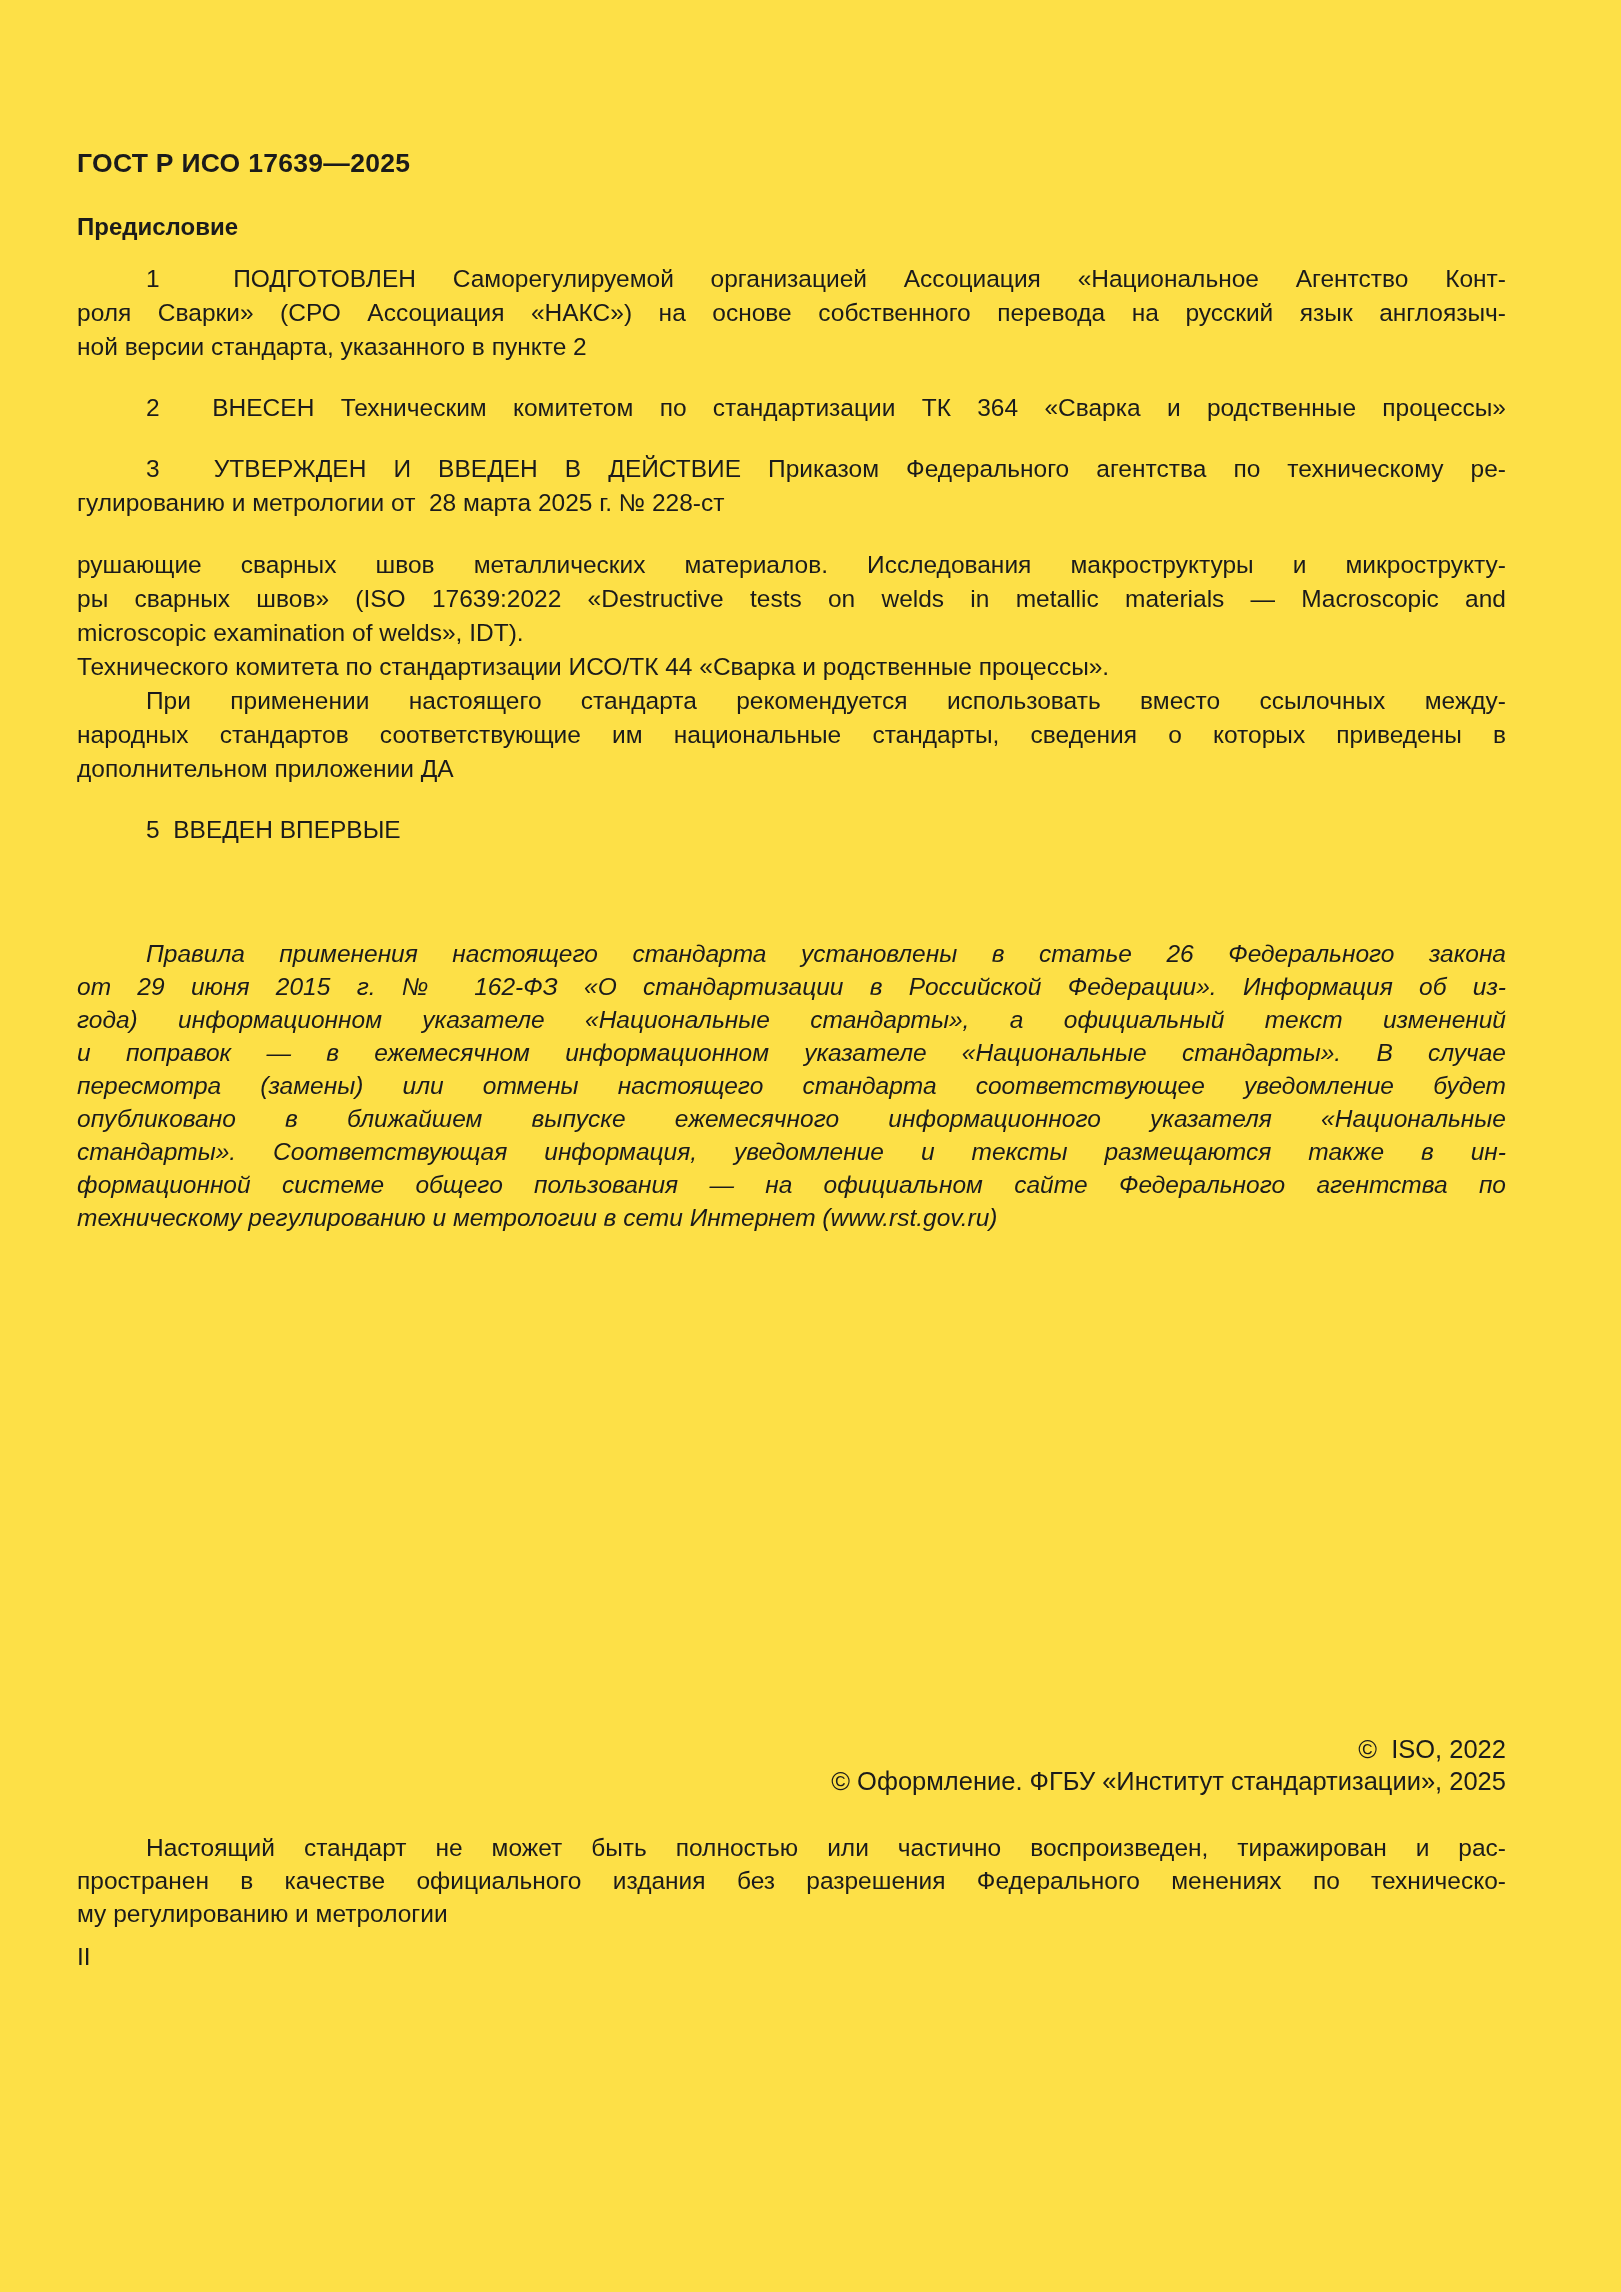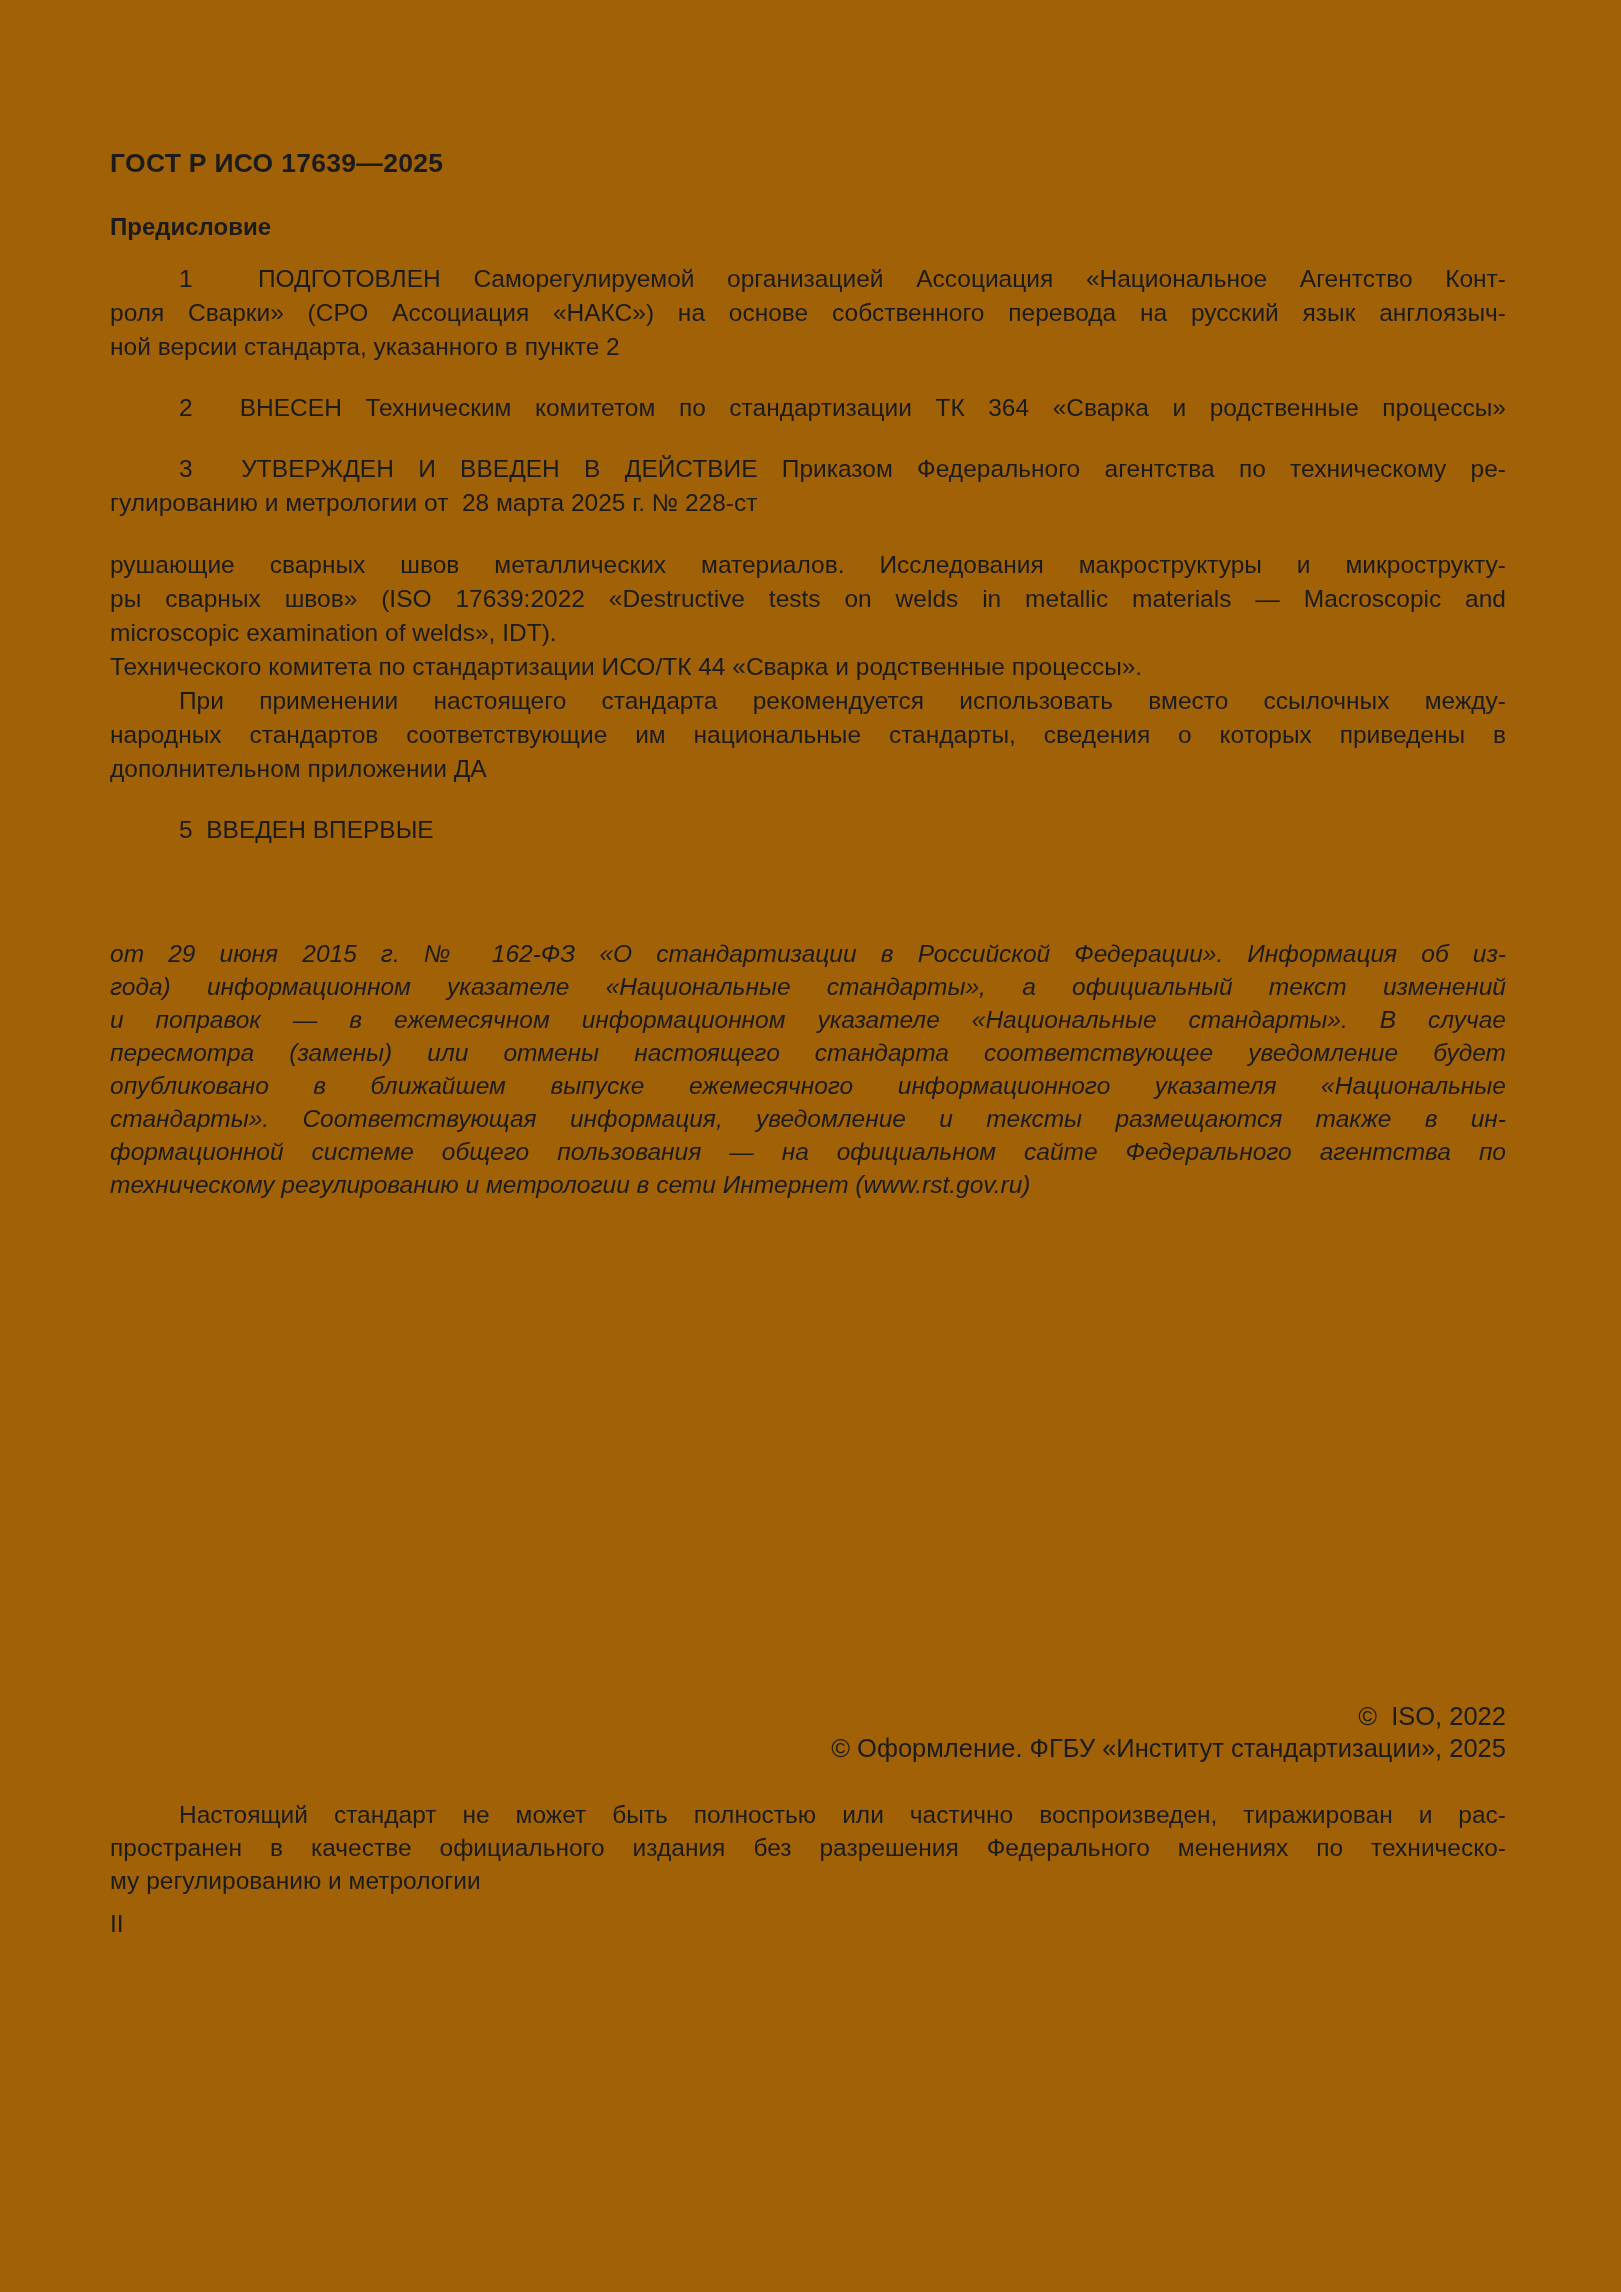"ГОСТ Р ИСО 17639—2025" .page { background: #a16207 -> #fde047; padding: 147px 115px 0 110px -> 147px 115px 0 77px }
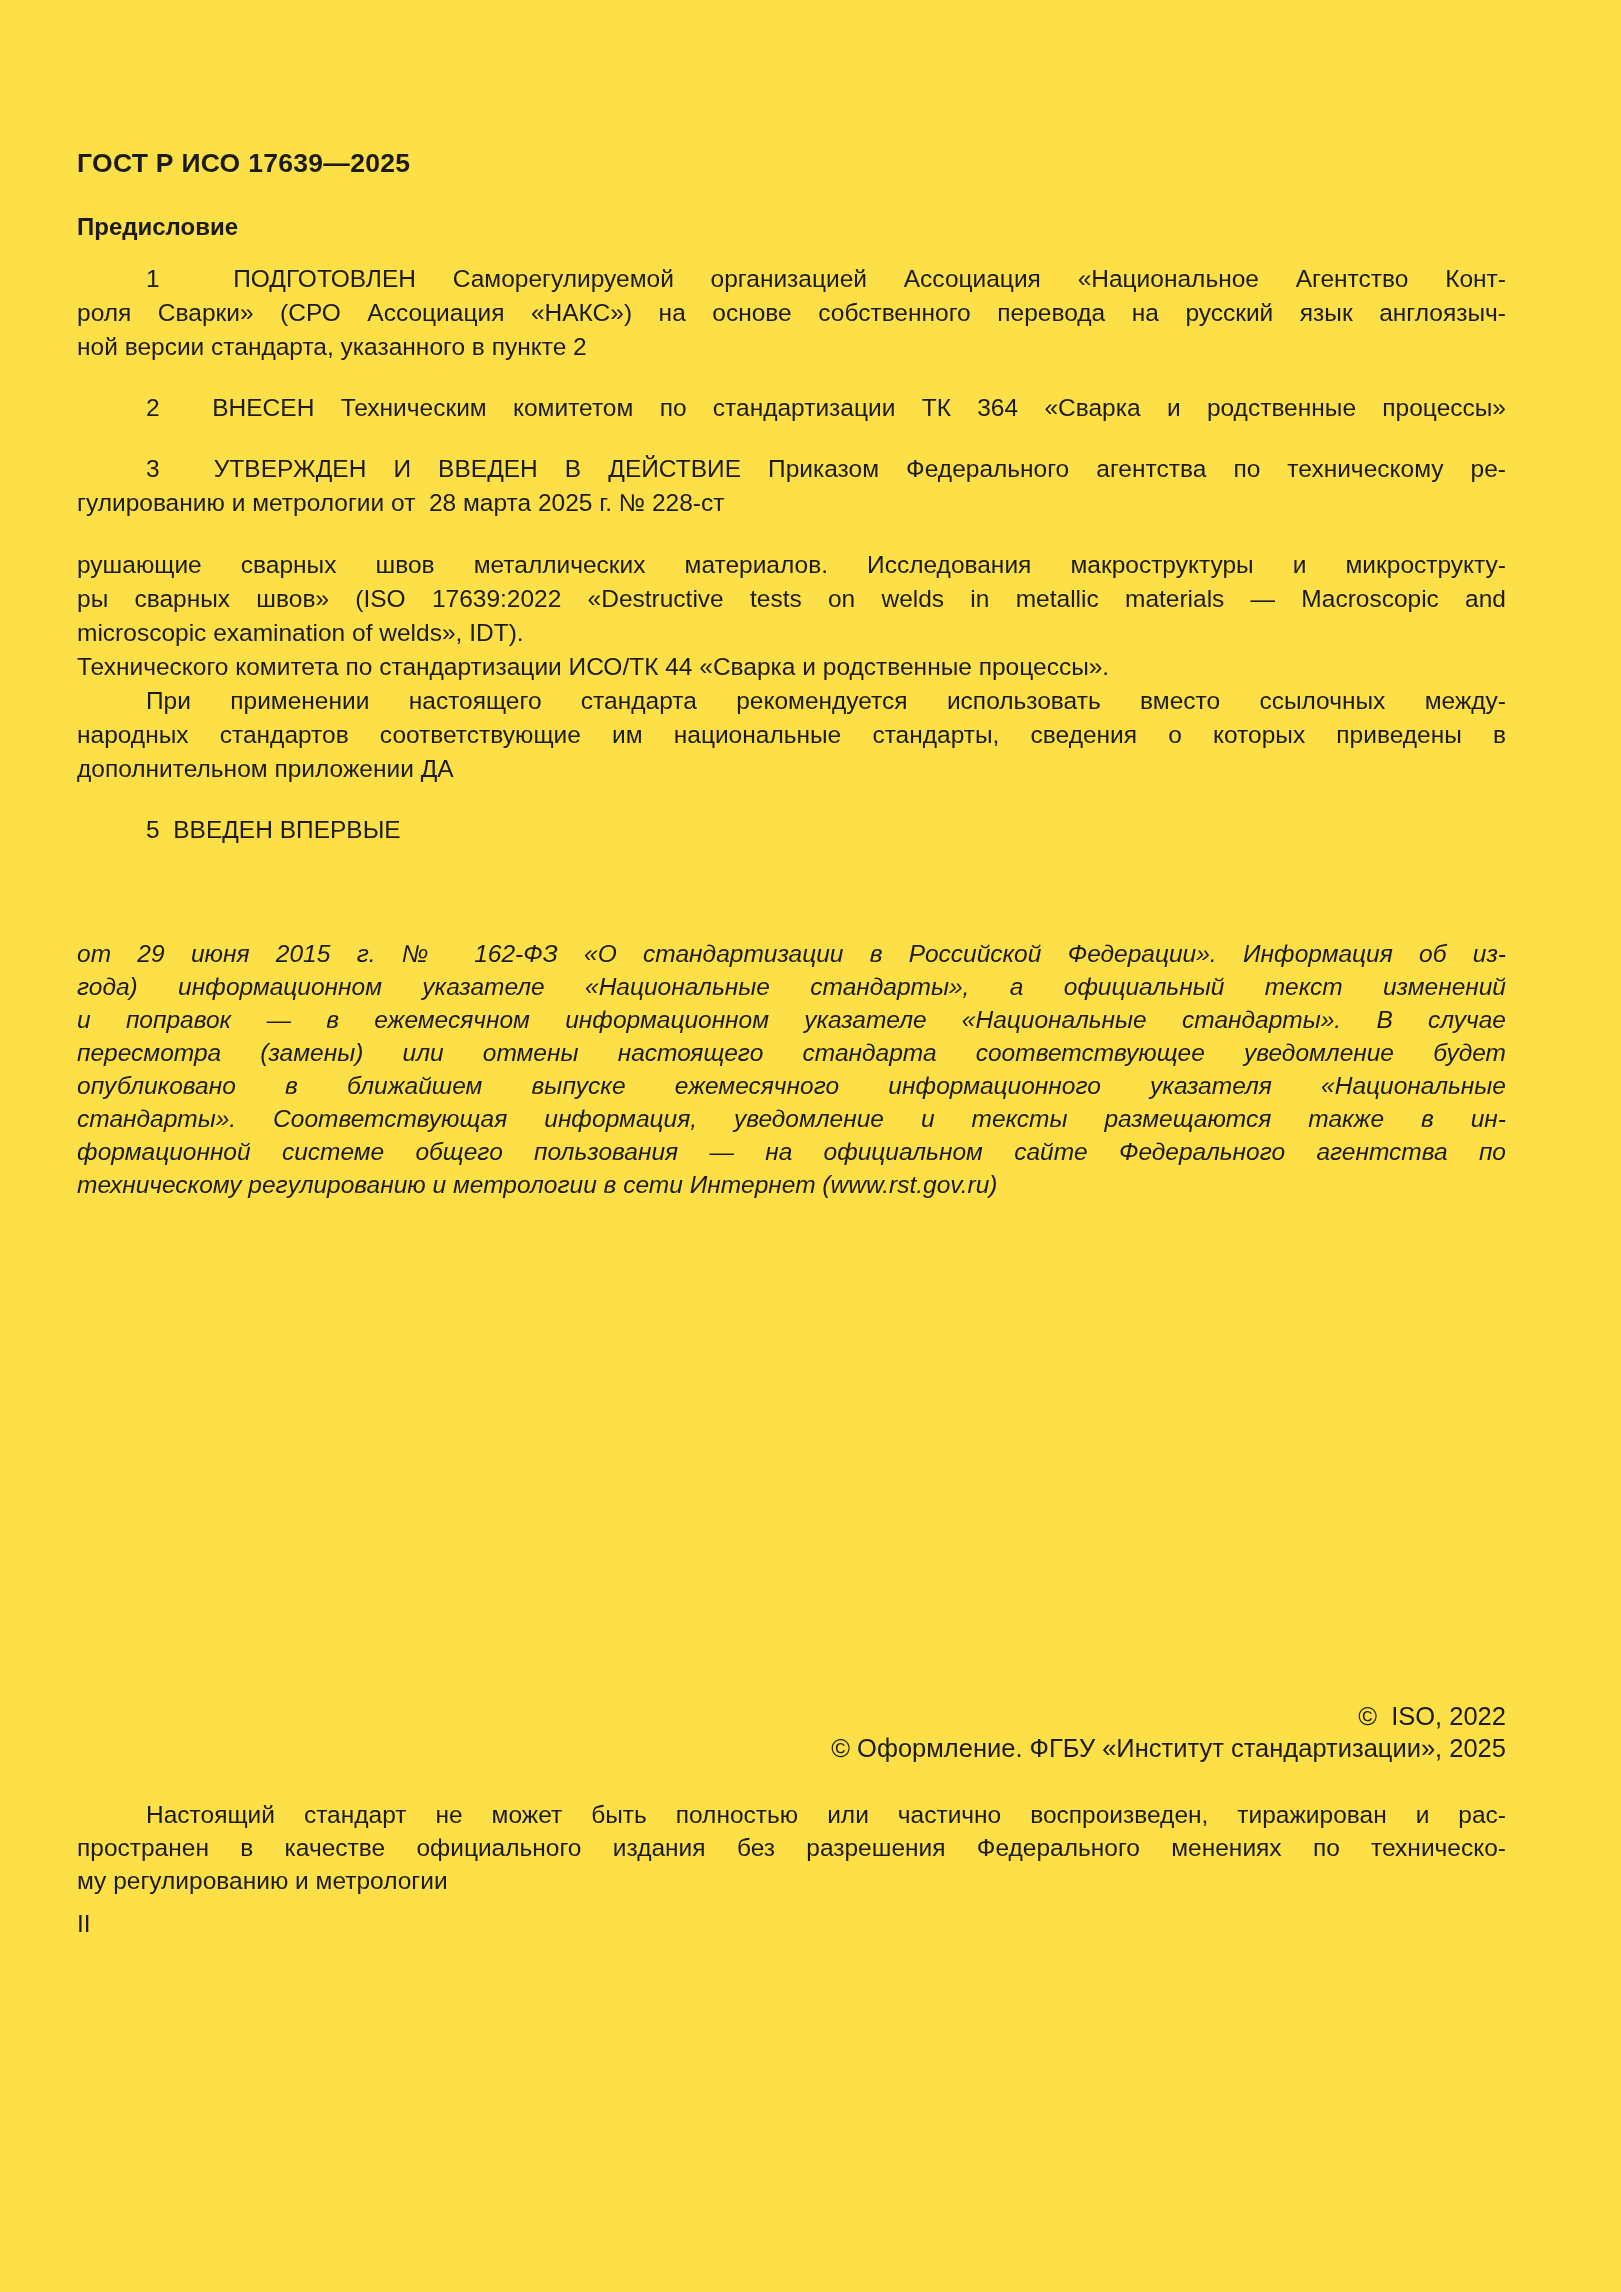"Правила применения настоящего стандарта" div.ln { html: none -> <div>Правила применения настоящего стандарта установлены в статье 26 Федерального закона</div> }
